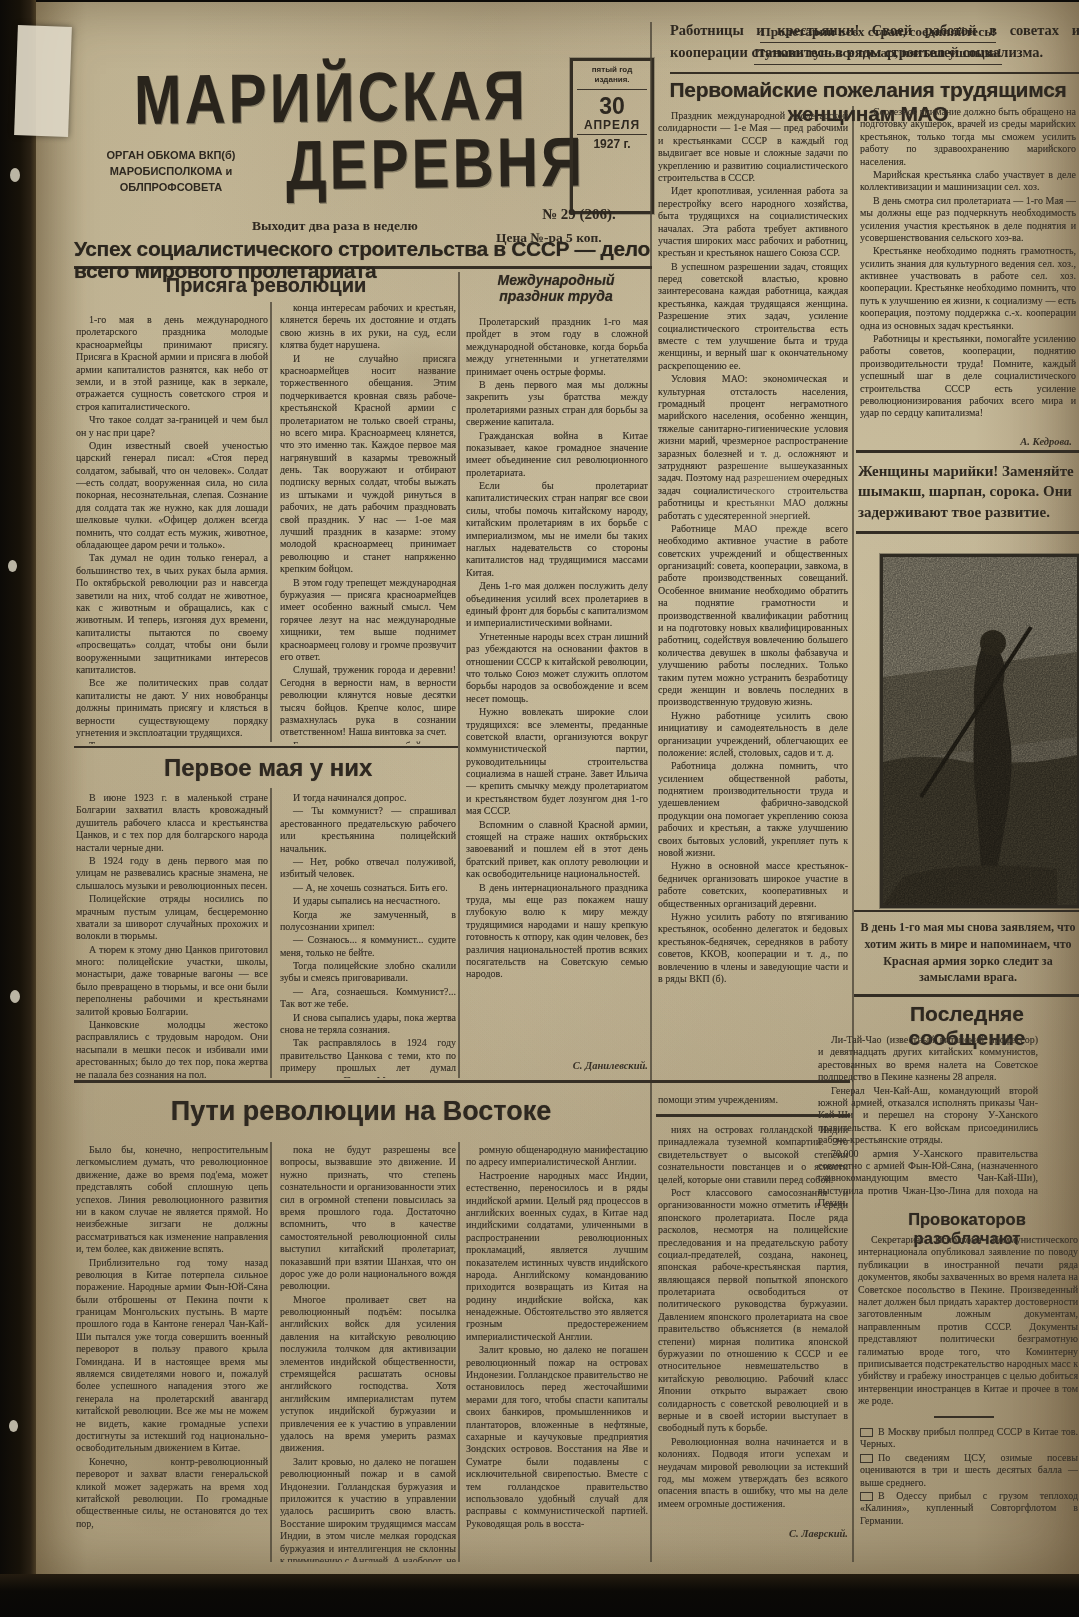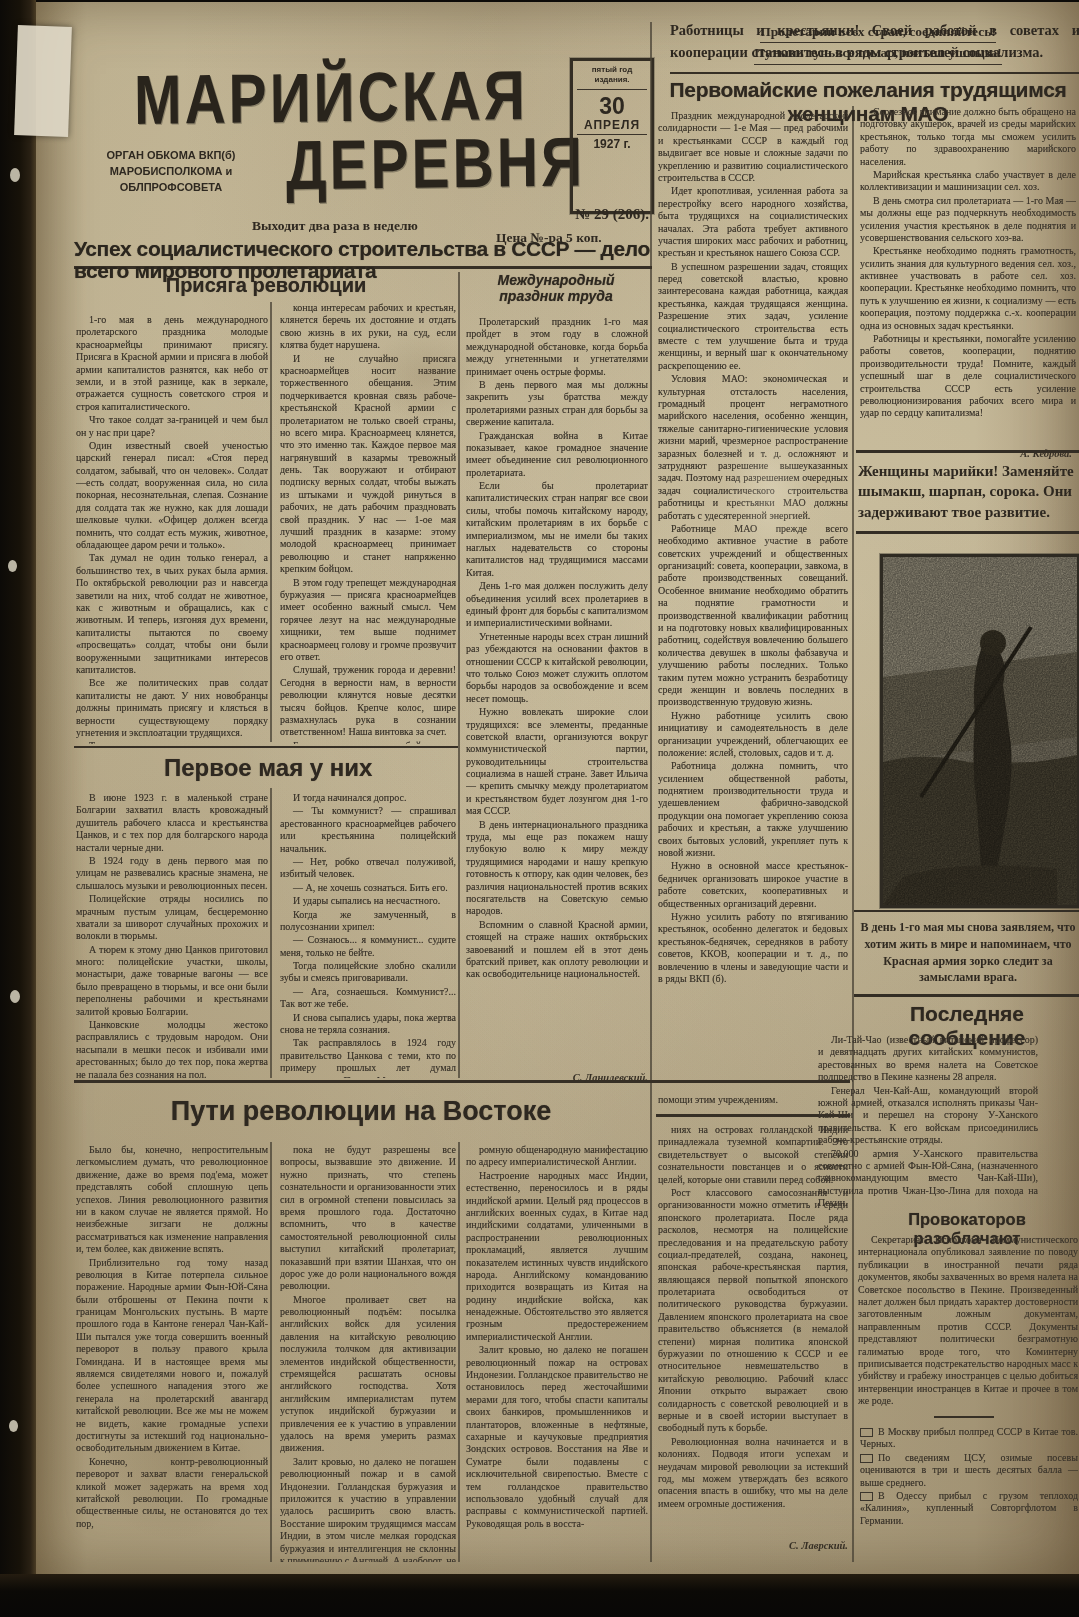"№ 29 (206)." #issueno { text-align: center -> none }
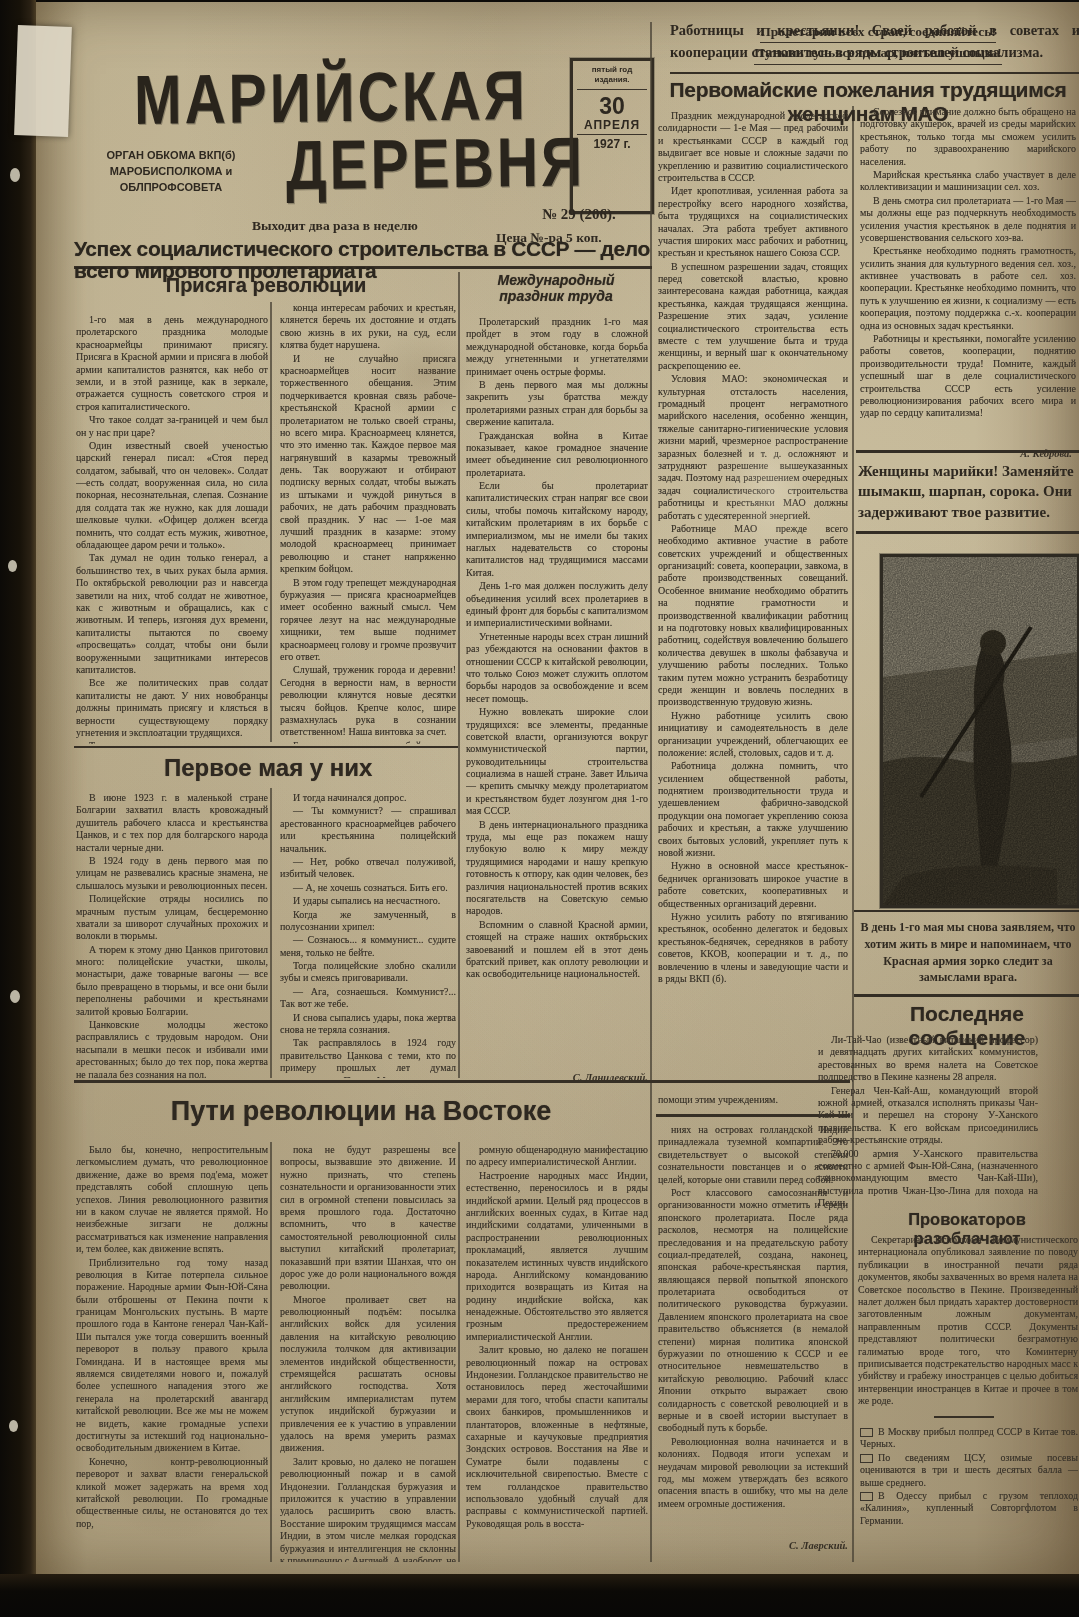"А. Кедрова." .sig { margin-top: 14px -> 2px }
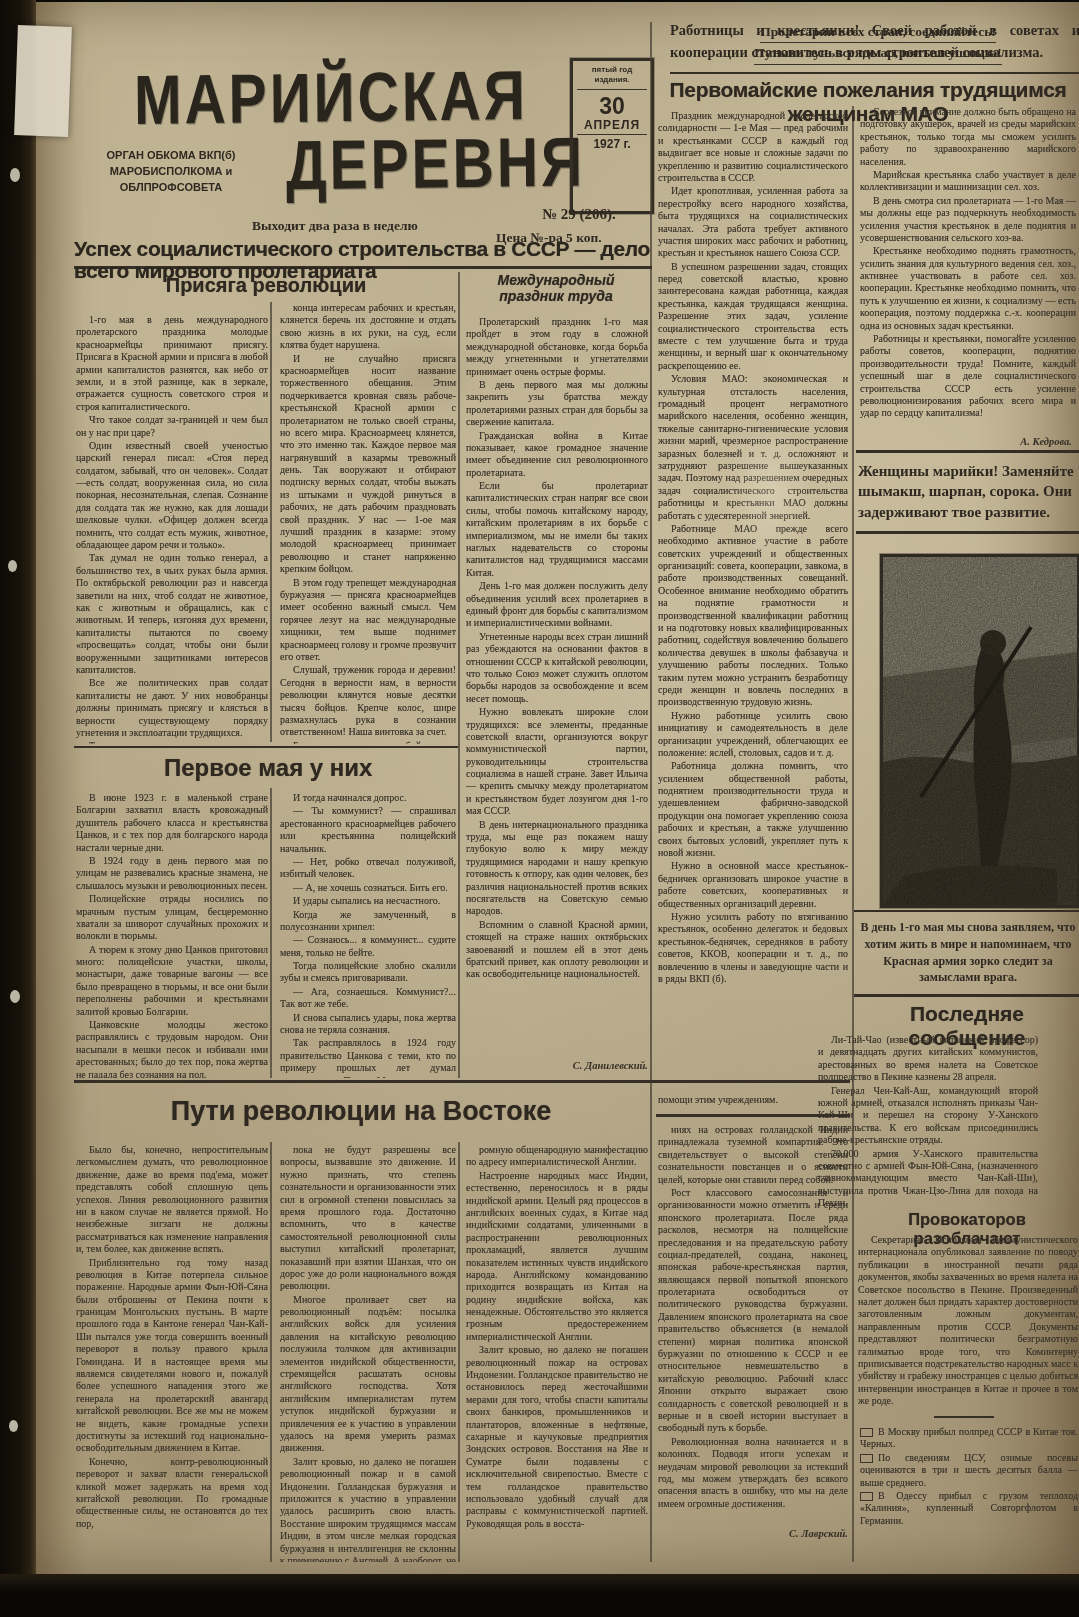"— Ты коммунист? — спрашивал" p.para { text: красноармейцев -> предательскую }
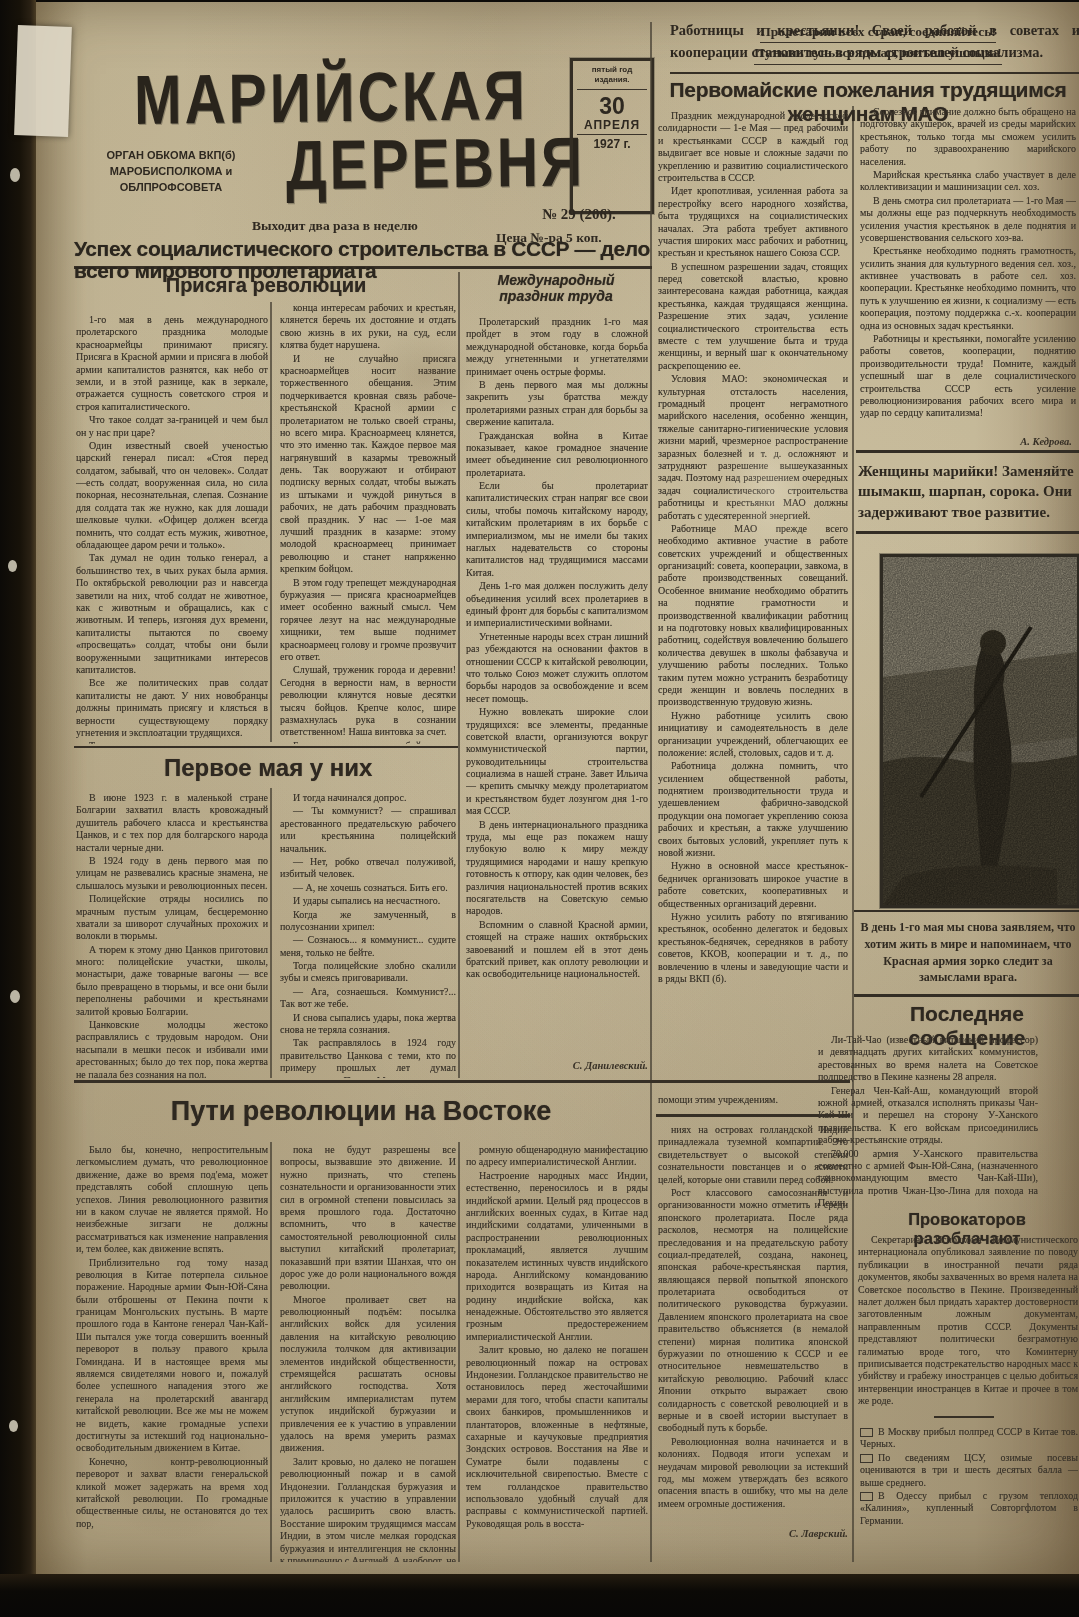"В день интернационального праздника" p.para { order: before "Вспомним о славной Красной армии," -> after "Вспомним о славной Красной армии," }
